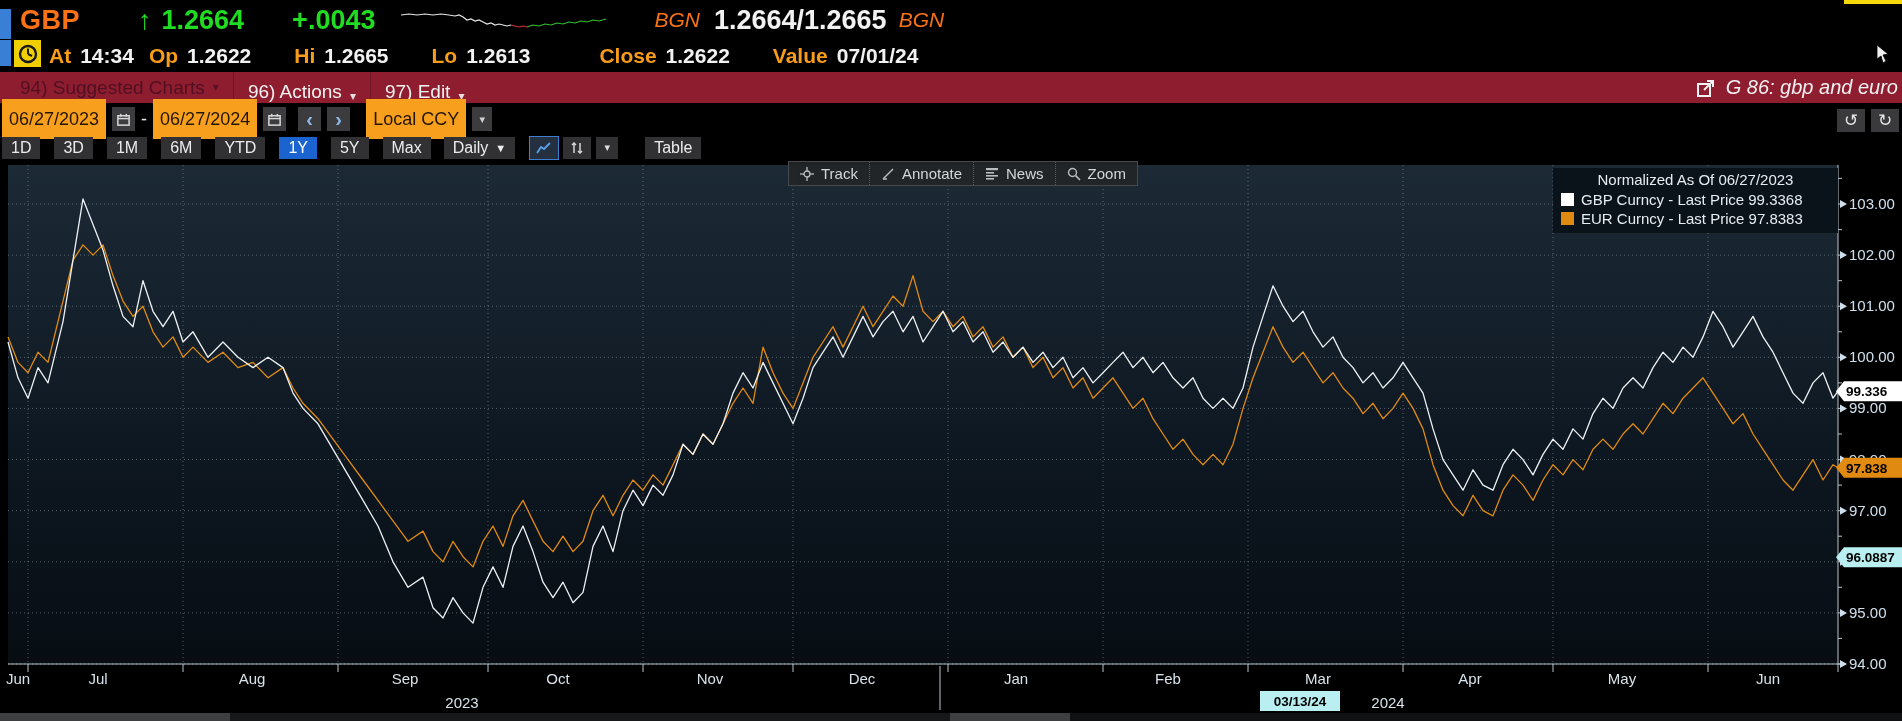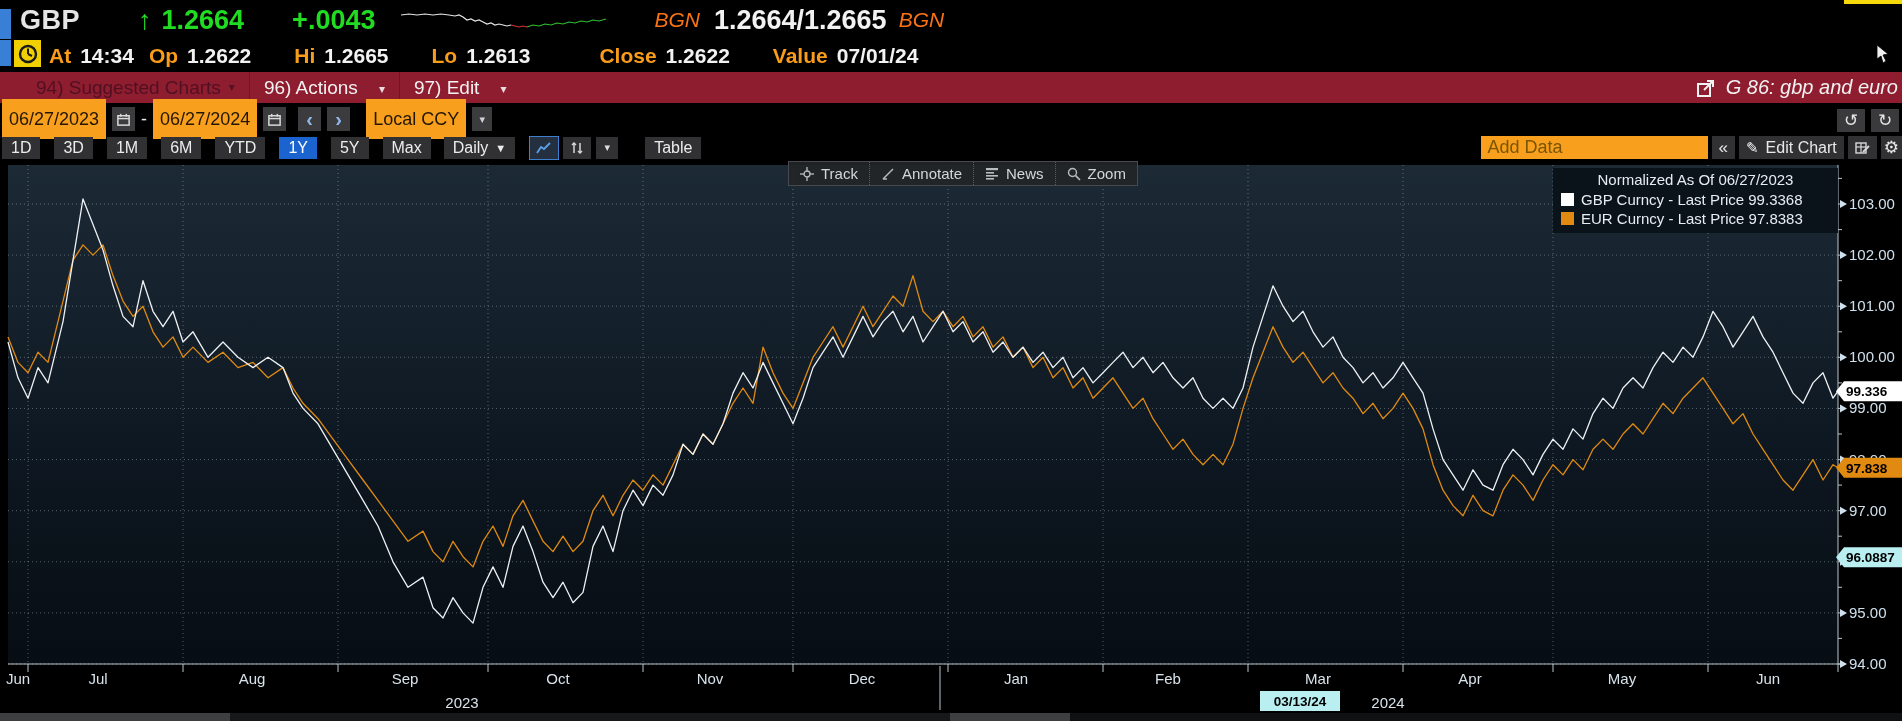"GBP" .ticker { color: #e5e5e5 -> #f97316 }
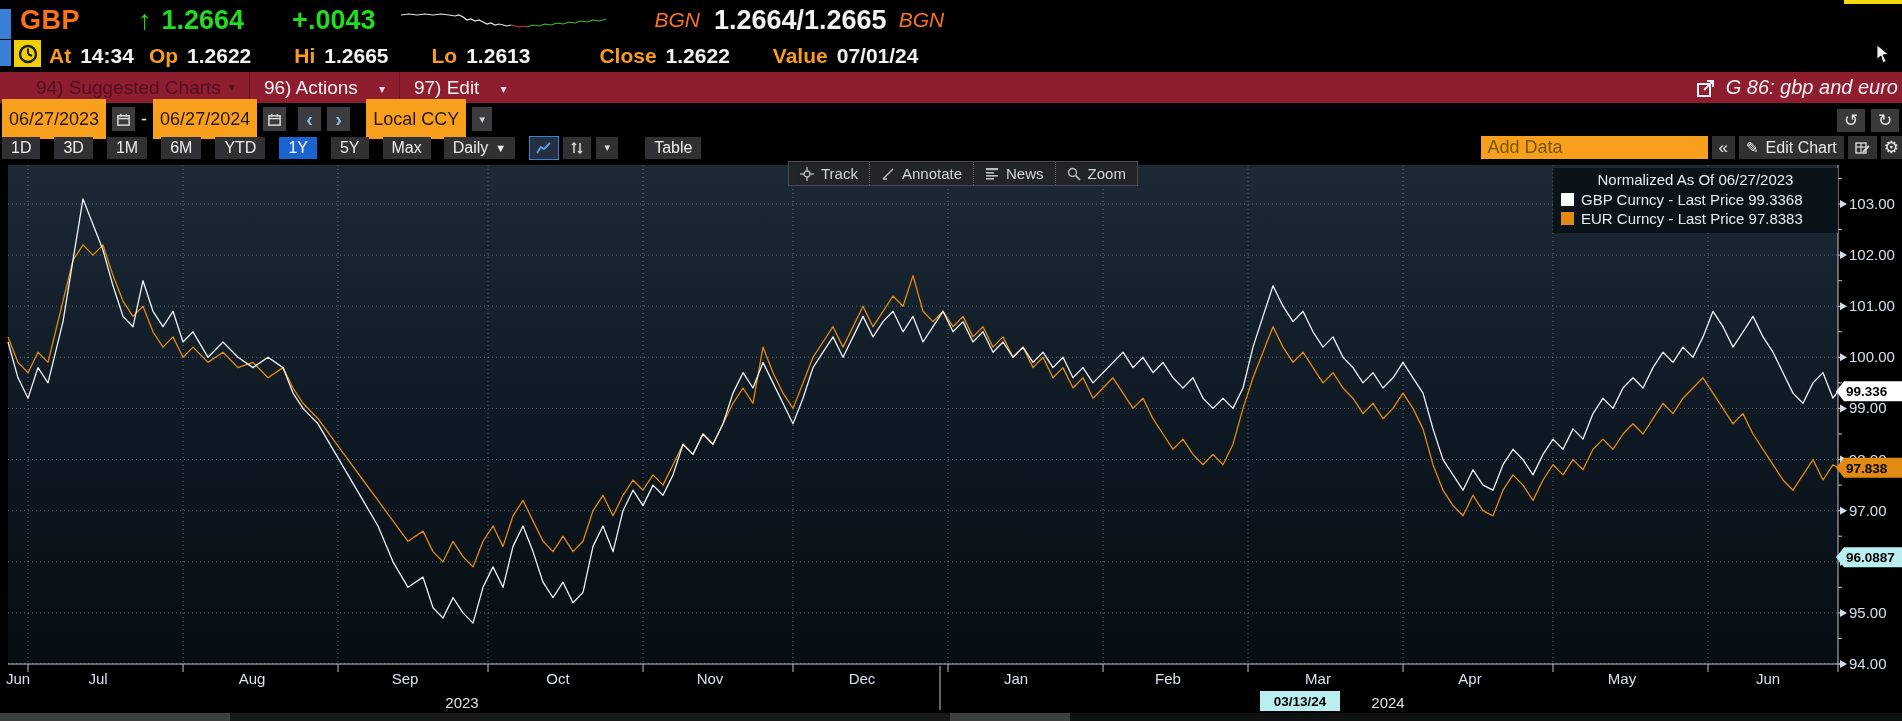"94) Suggested Charts" .menu-dim { margin-left: 36px -> 20px }
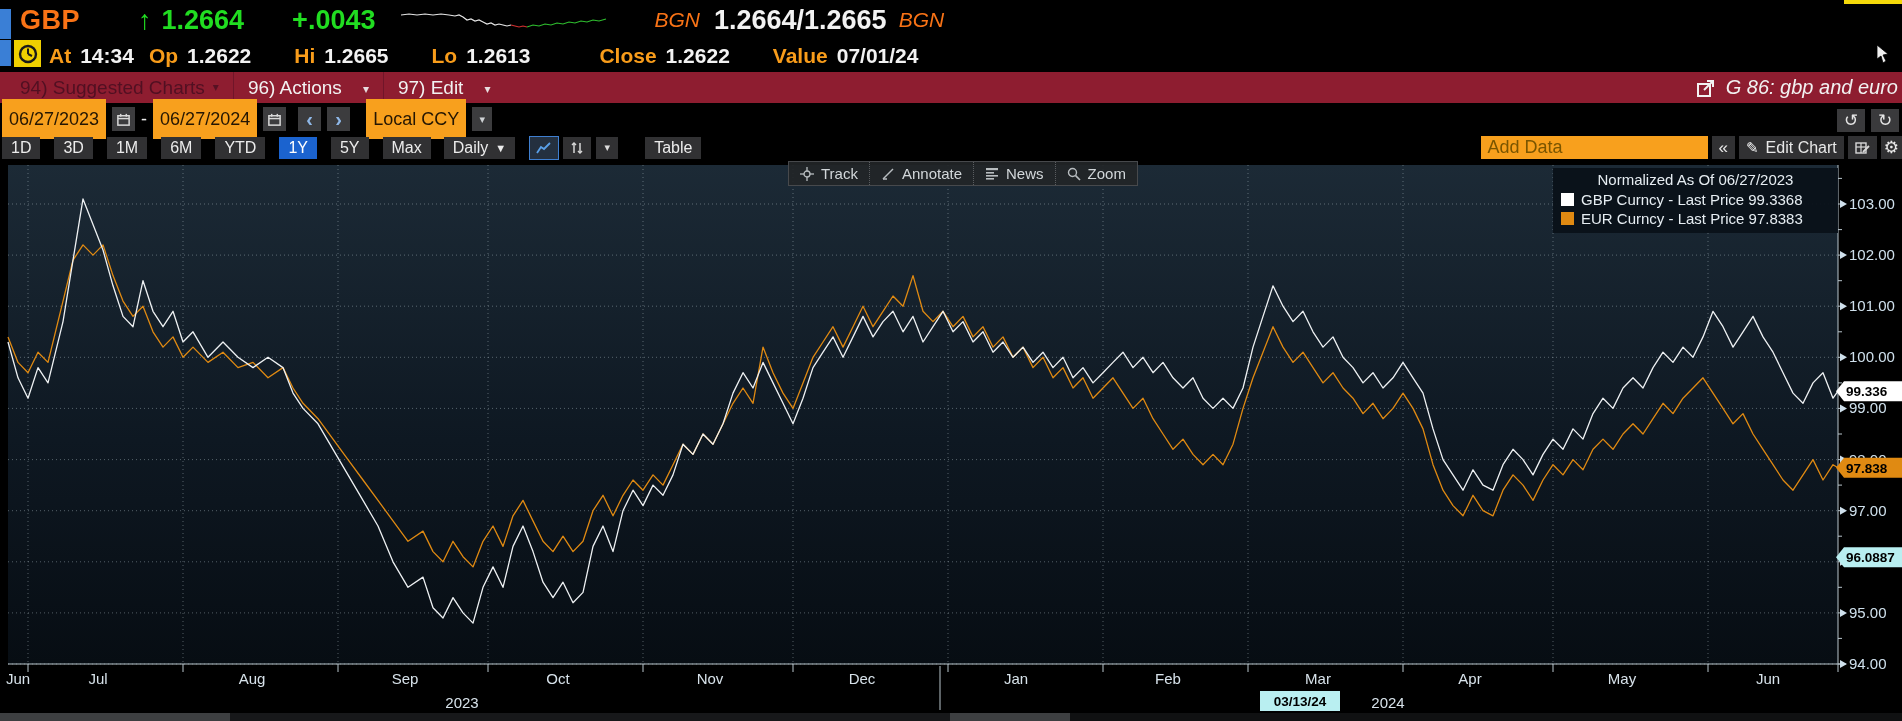"96) Actions" .menu-item { align-items: center -> flex-end; gap: 21px -> 8px }
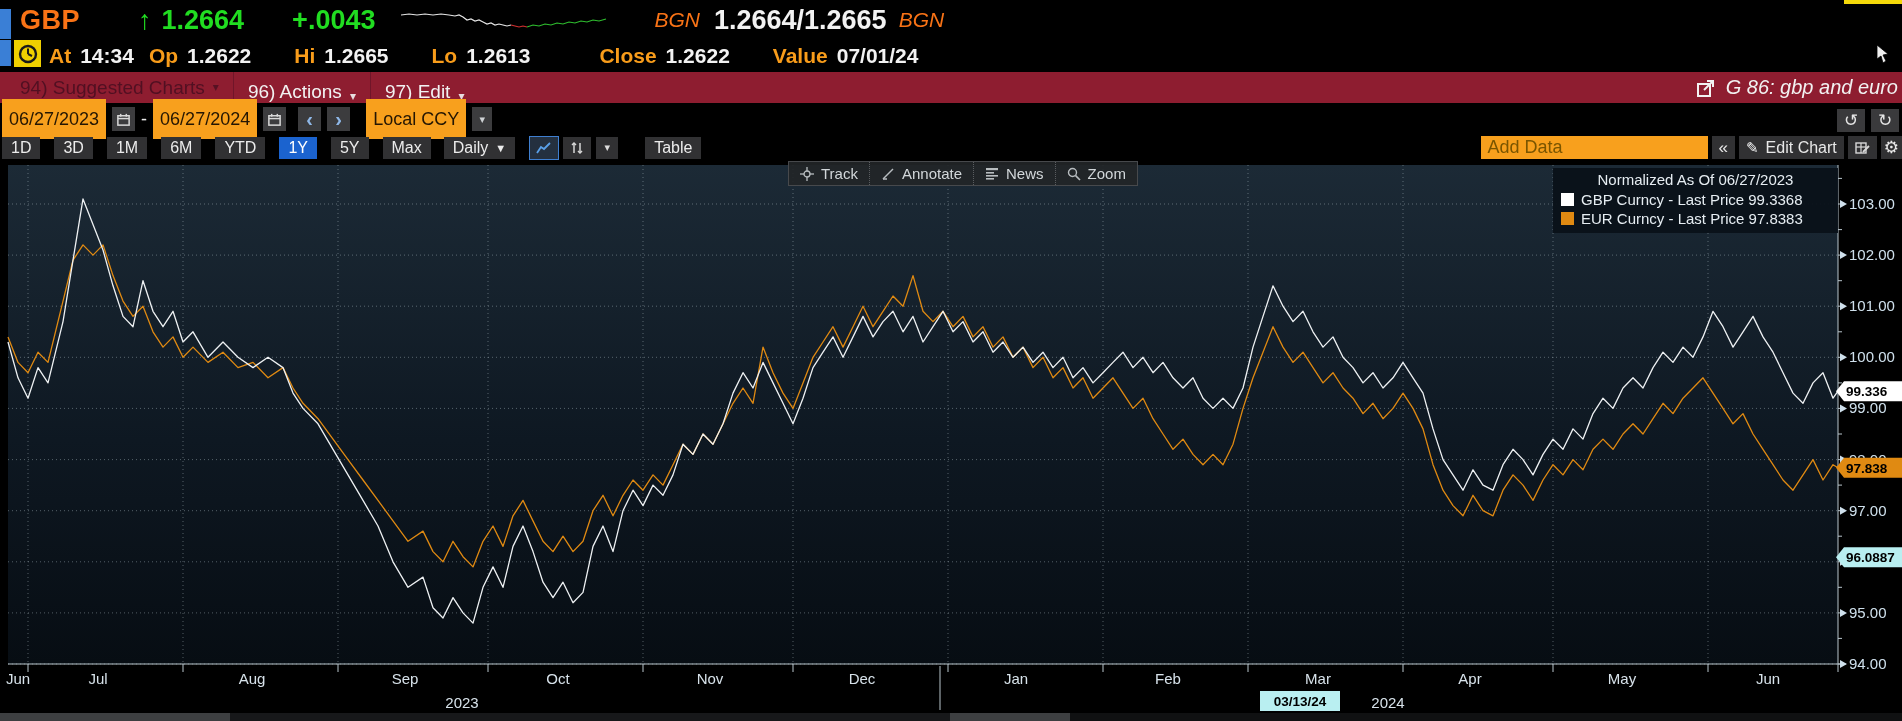"Add Data" div.tabs-right { html: <div> <div>Add Data</div> <div> <span>«</span> </div> <div> <span>✎</span> <span>Edit Chart</span> </div> <div> <svg> <rect></rect> <line></line> <line></line> <line></line> </svg> </div> <div> <span>⚙</span> </div> </div> -> none }
